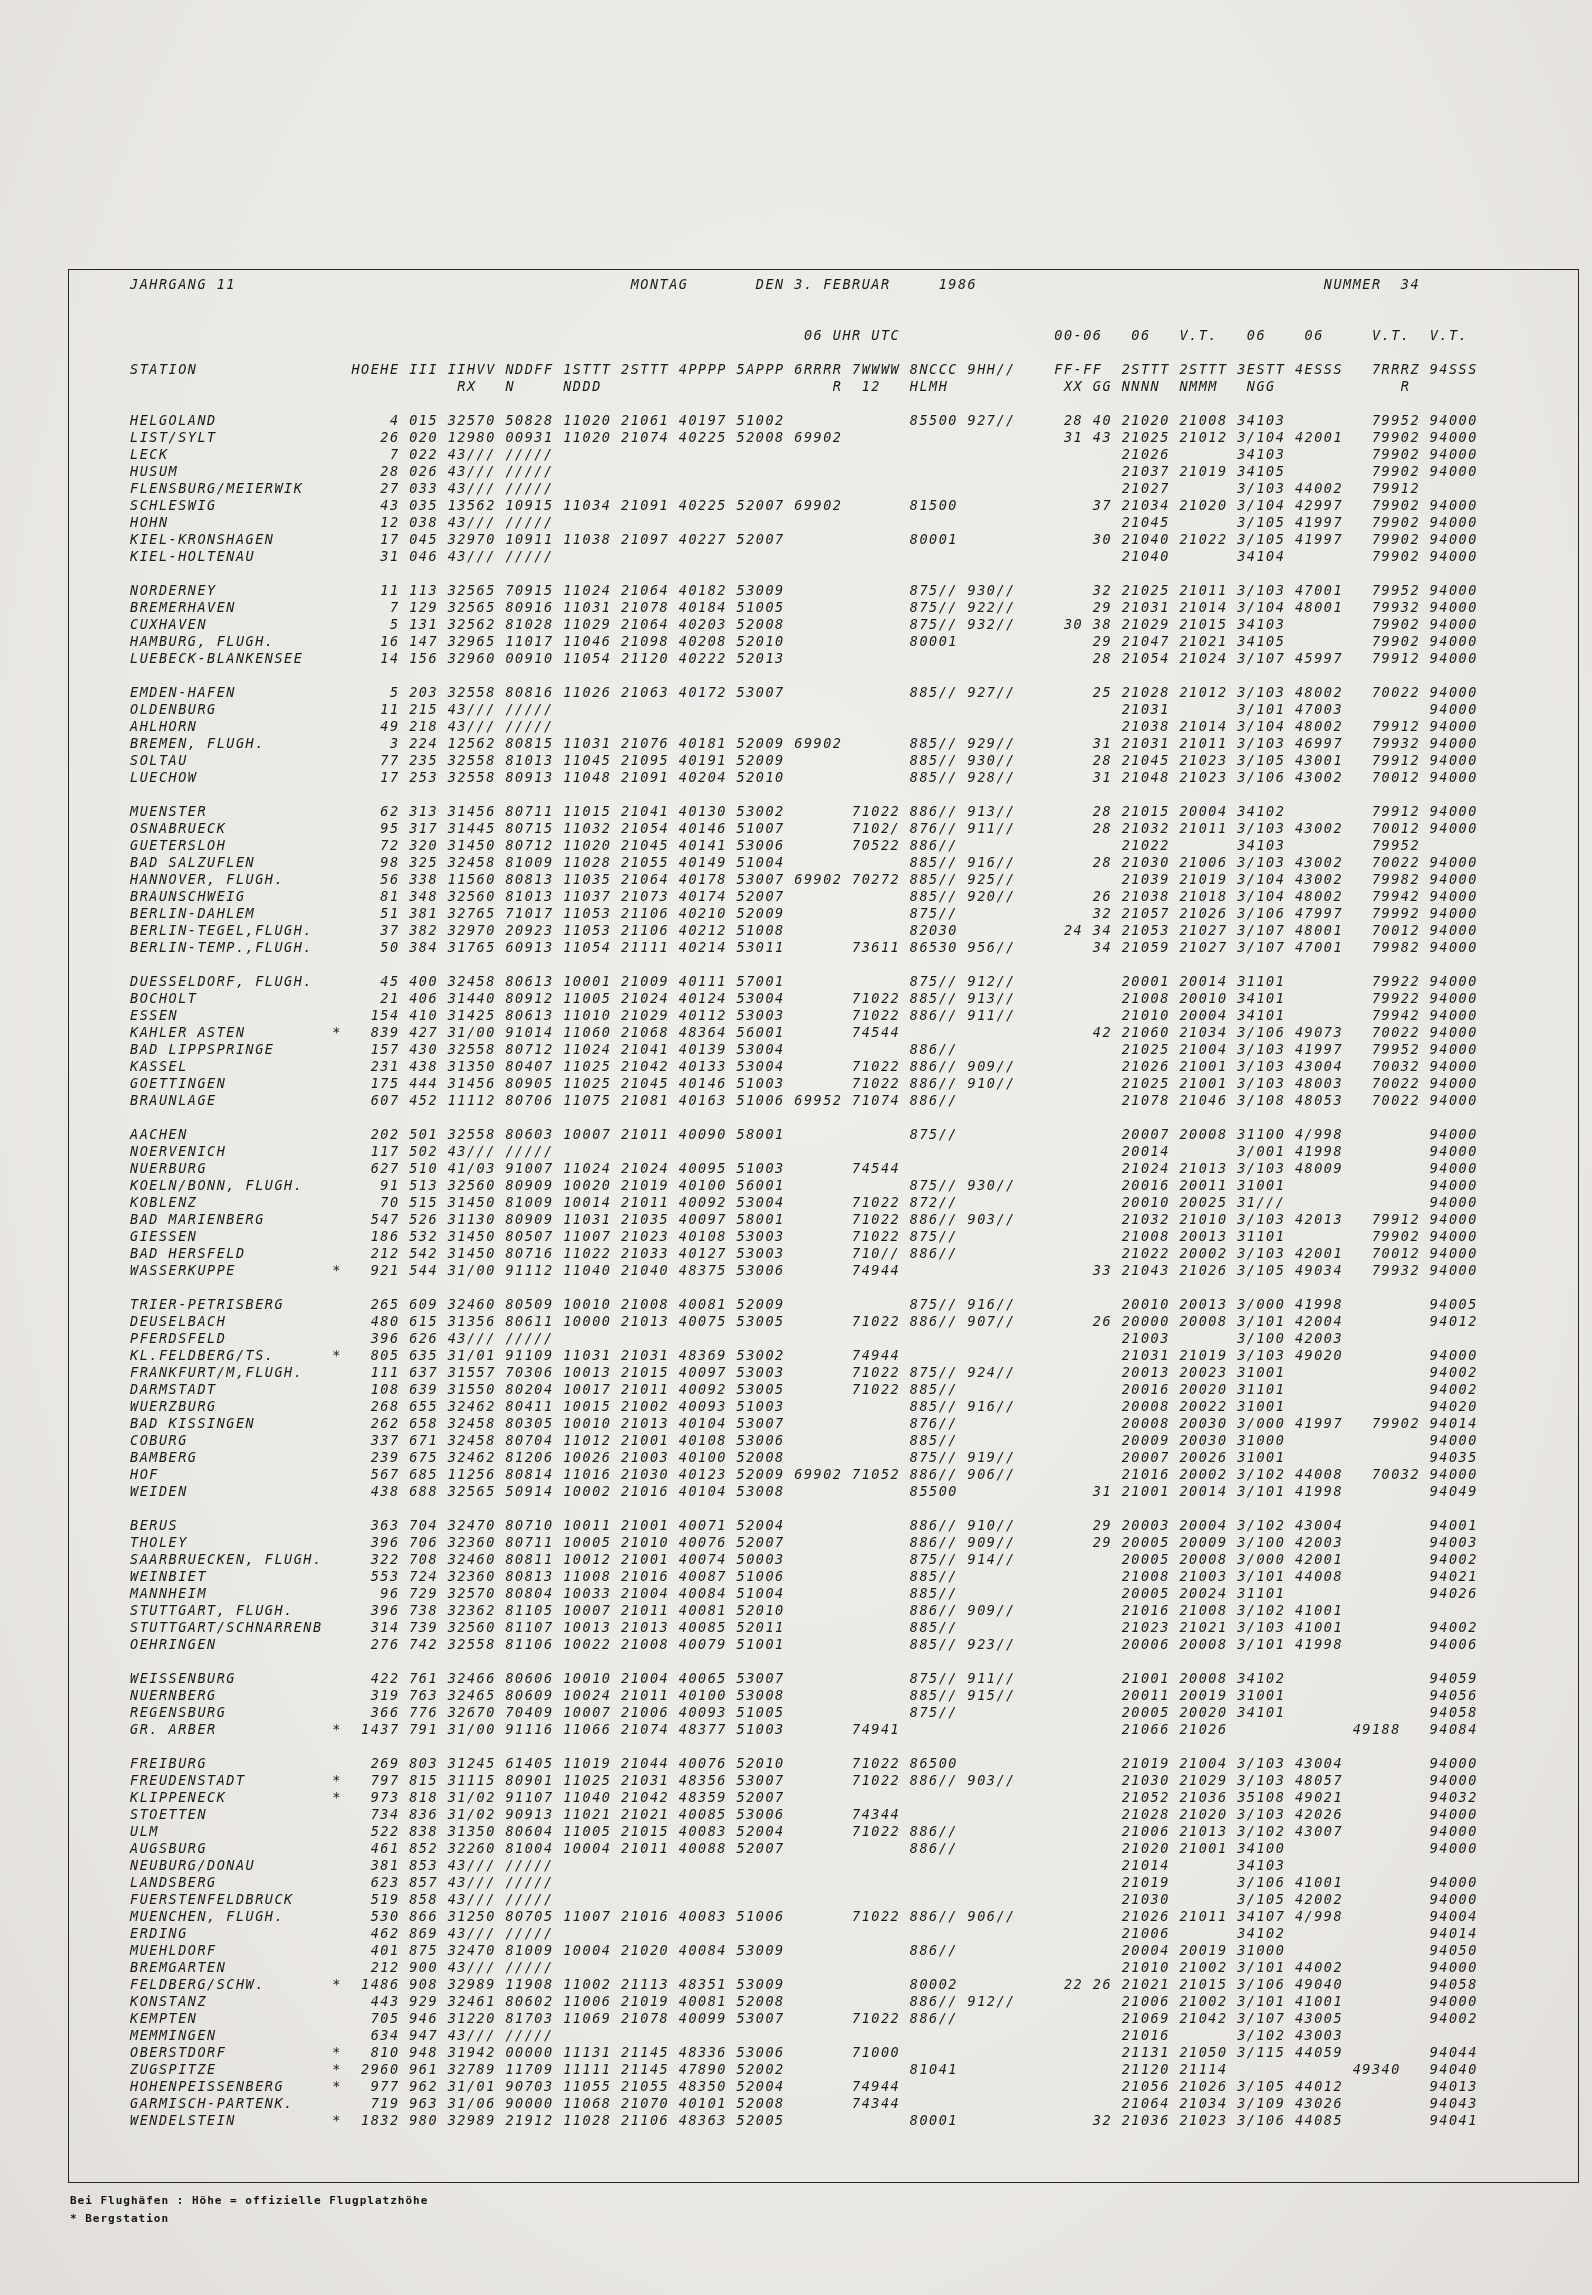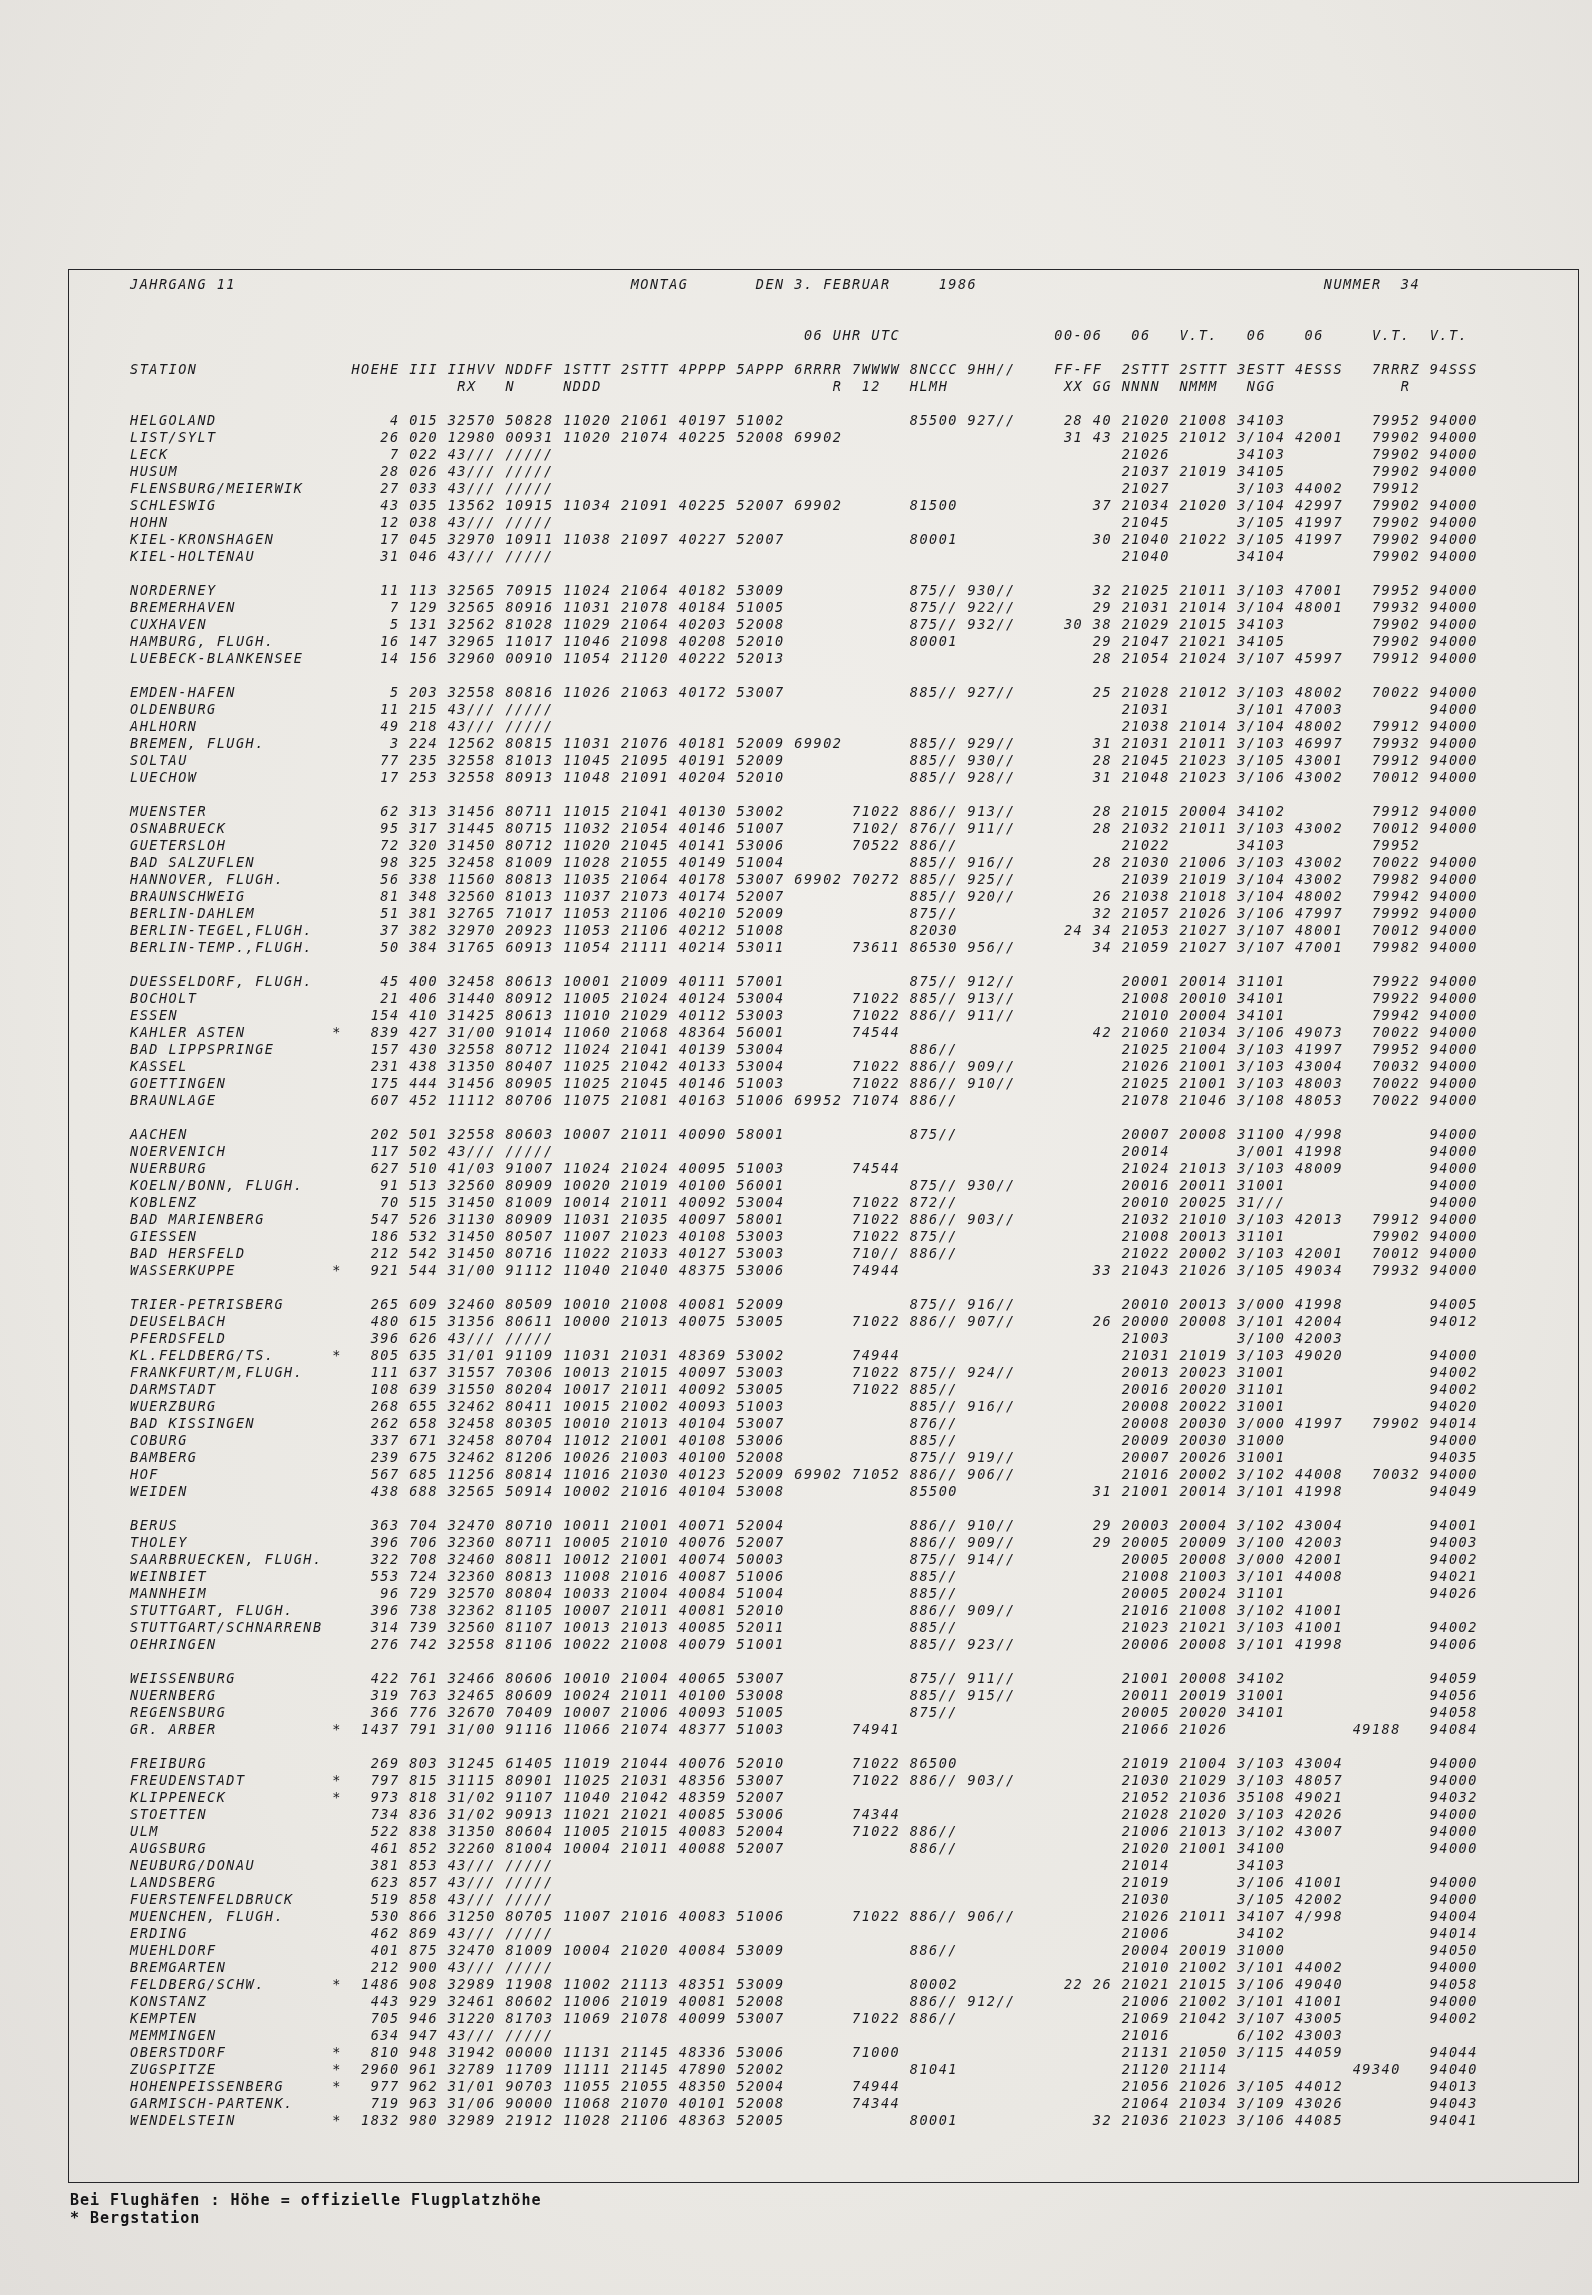"MEMMINGEN 634 947 43/// /////" div.ln { text: 6/102 -> 3/102 }
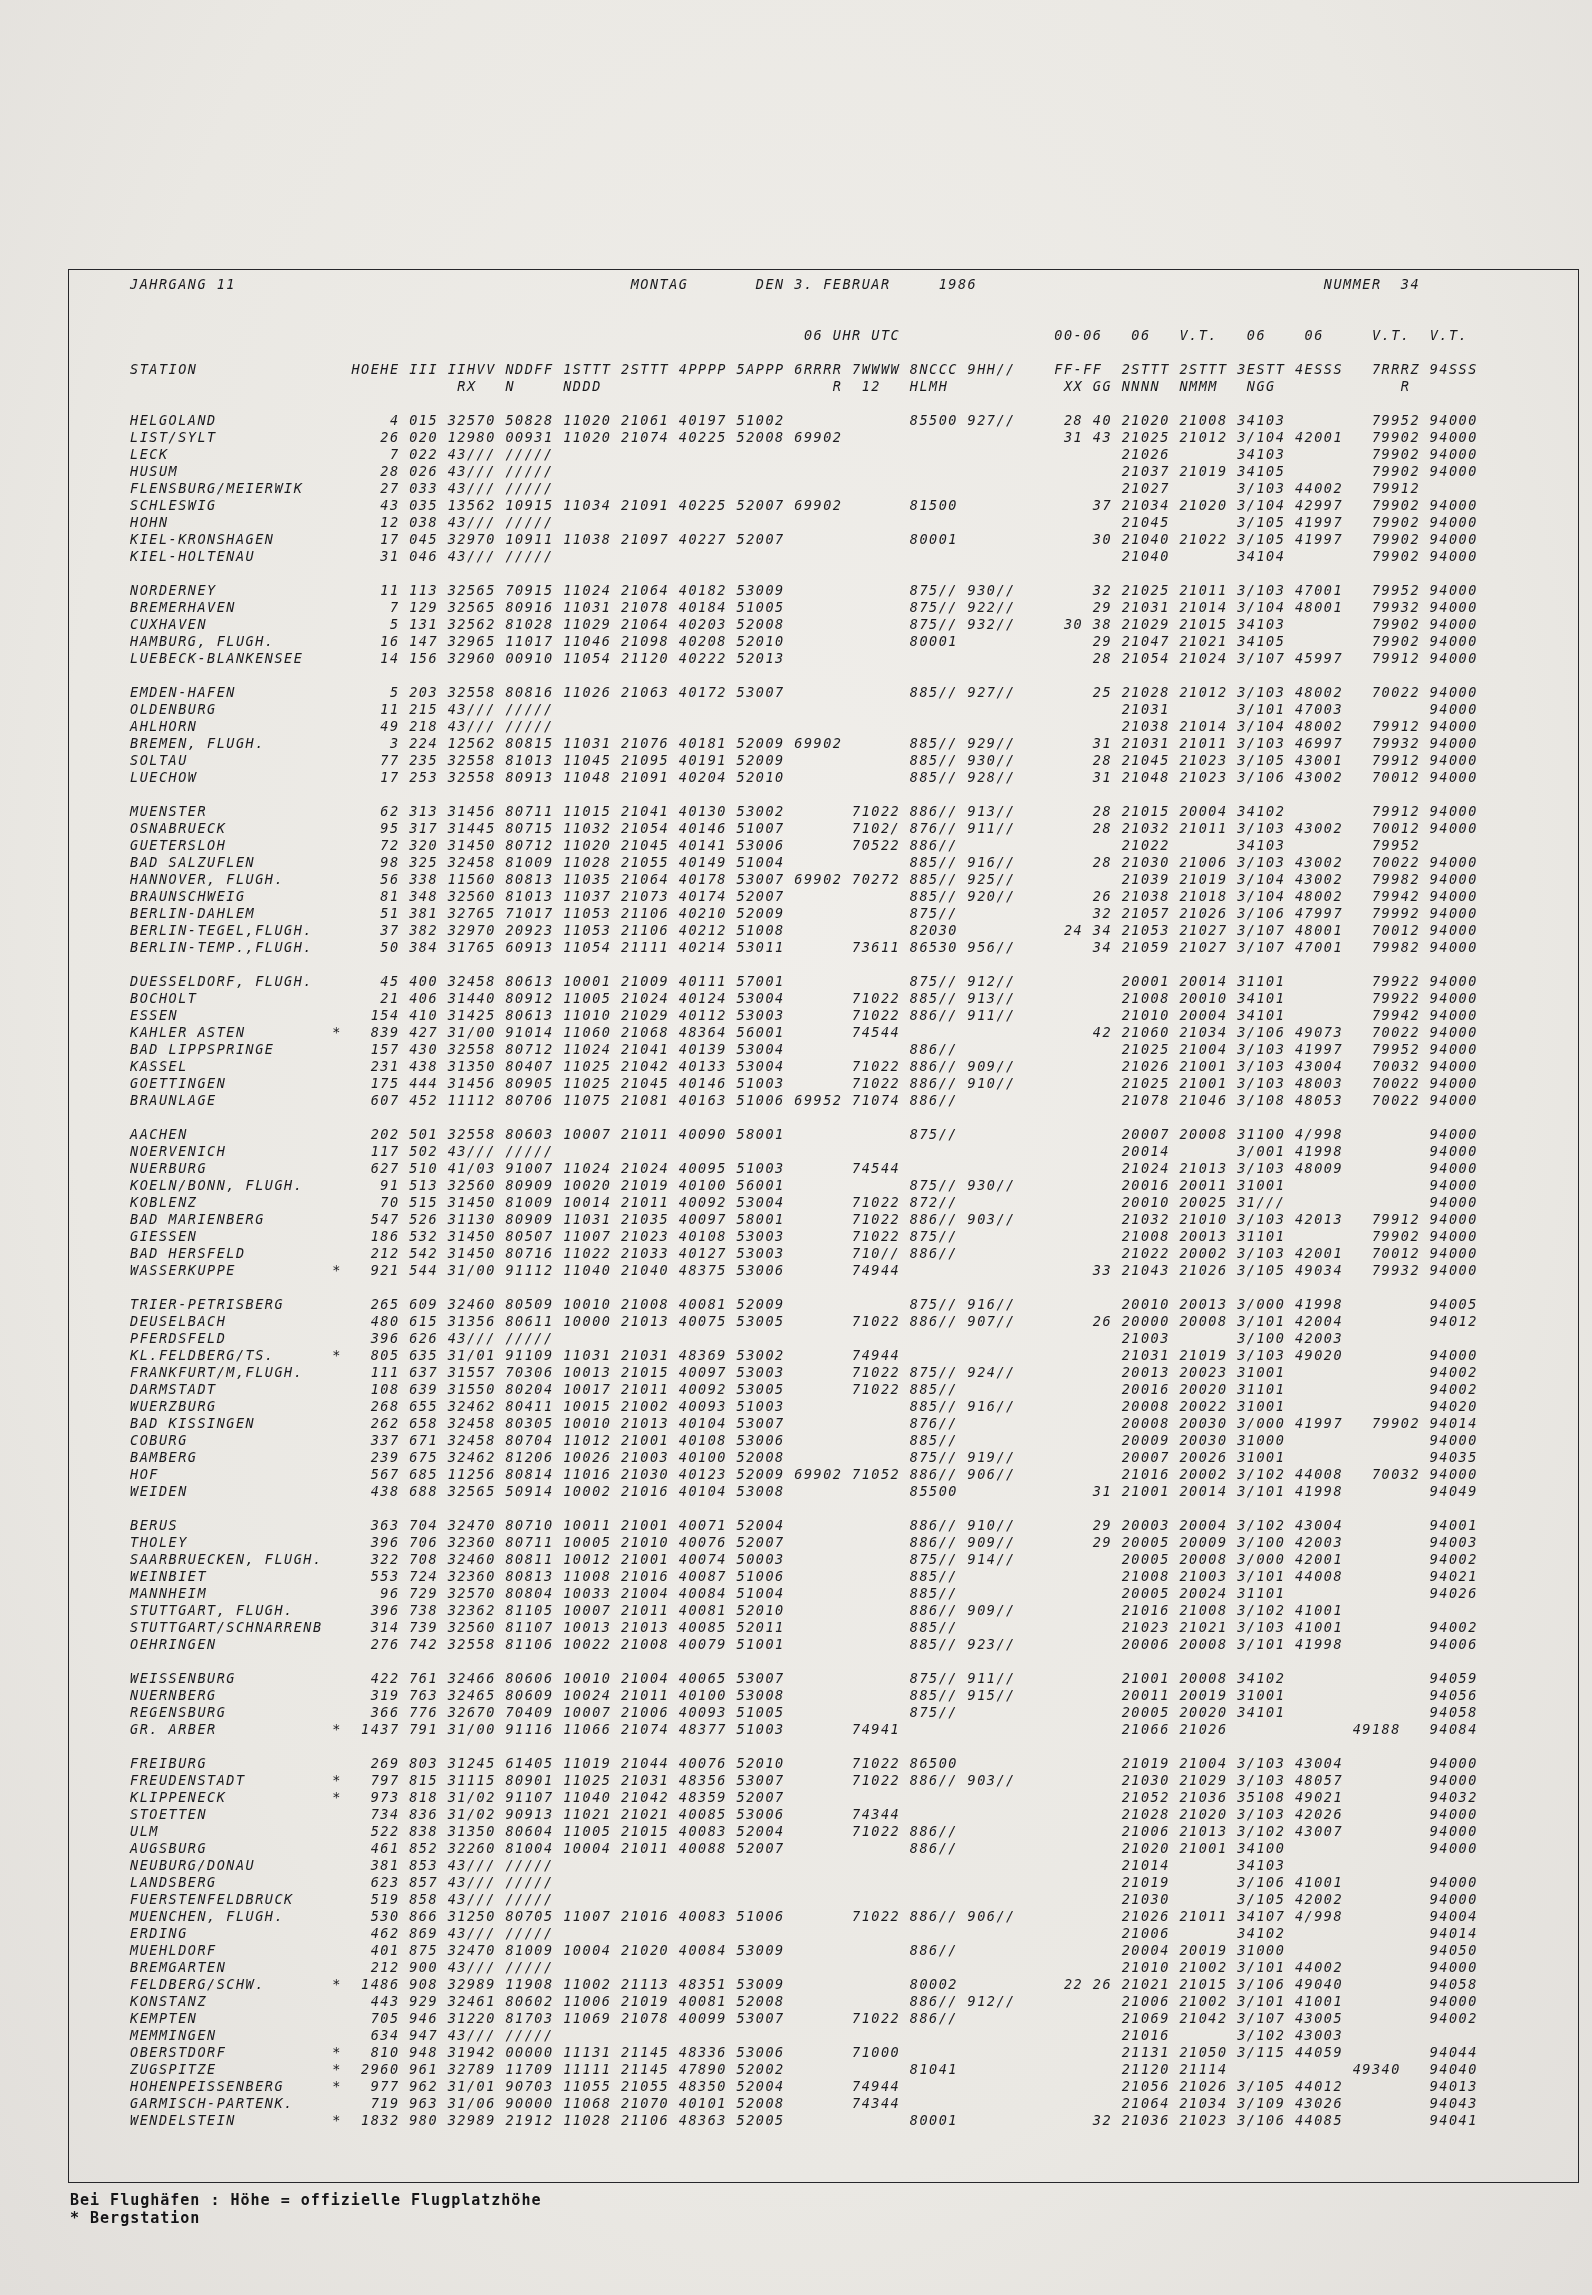"Bei Flughäfen : Höhe =" .fn { font-size: 15px -> 11px }
